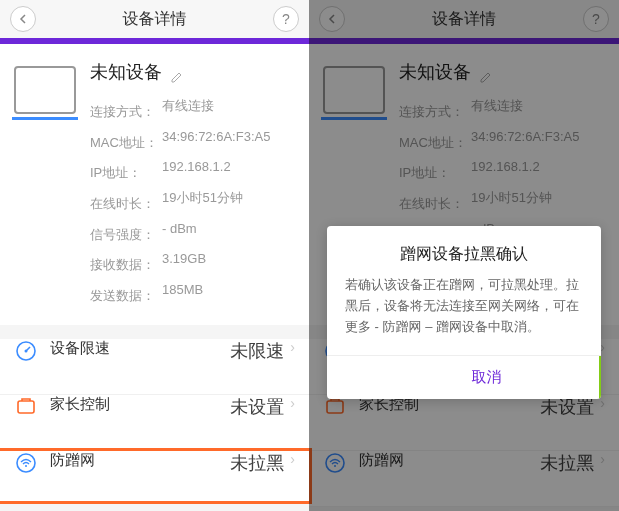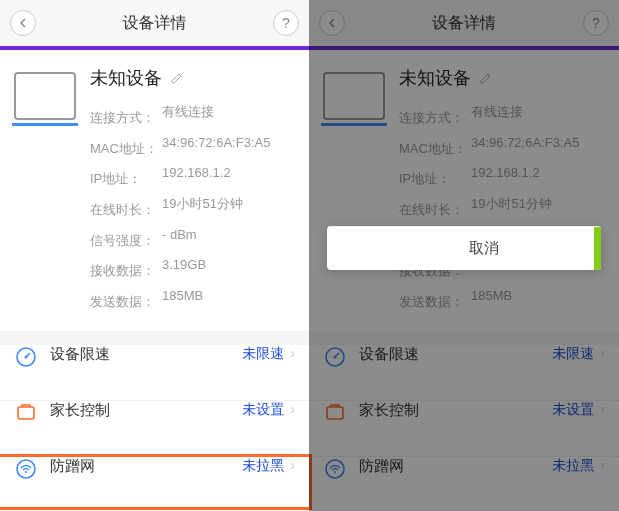"设备详情" .header { border-bottom: 4px solid #6d28d9 -> 6px solid #6d28d9; height: 50px -> 44px }
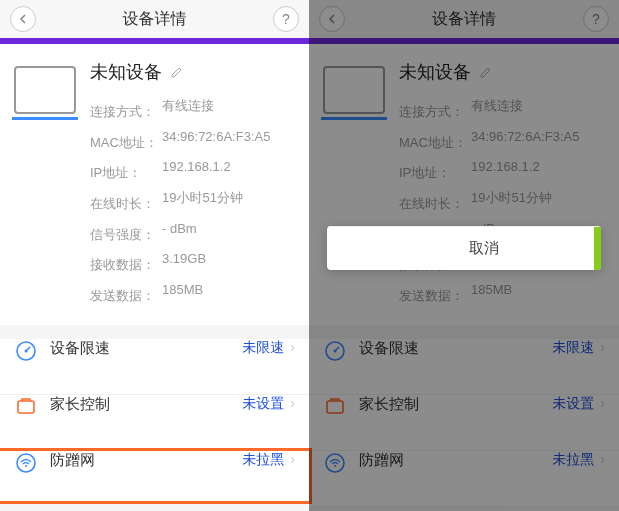"未知设备" .device-name-row { align-items: center -> flex-end }
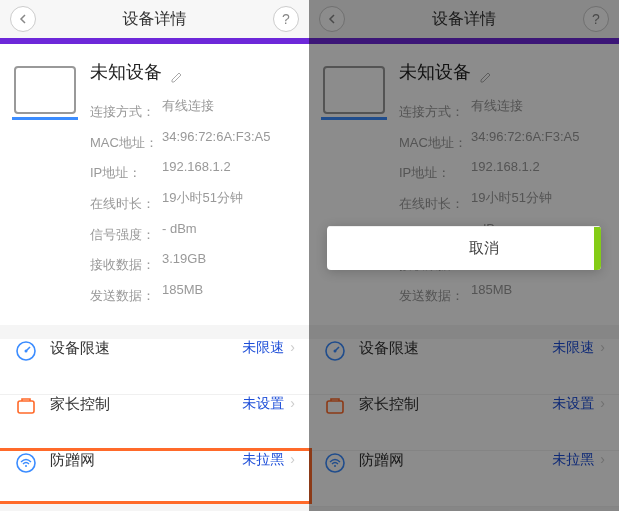"蹭网设备拉黑确认" div.dialog-title { html: none -> <div>蹭网设备拉黑确认</div> }
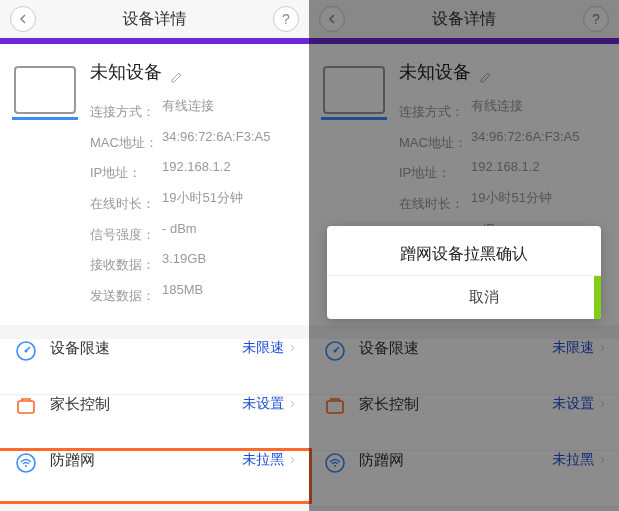"若确认该设备正在蹭网，可拉黑处理。拉黑后，设备将无法连接至网关网络，可在更多 -" div.dialog-body { html: none -> <div>若确认该设备正在蹭网，可拉黑处理。拉黑后，设备将无法连接至网关网络，可在更多 - 防蹭网 – 蹭网设备中取消。</div> }
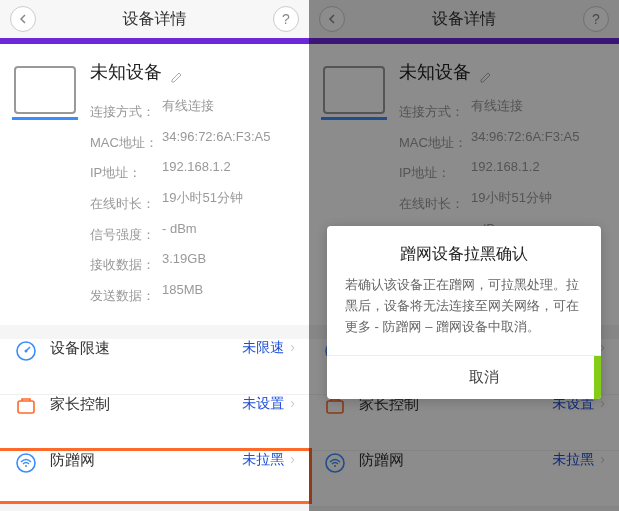"未限速" .li-value { color: #1d4ed8 -> #404040; font-size: 14px -> 18px }
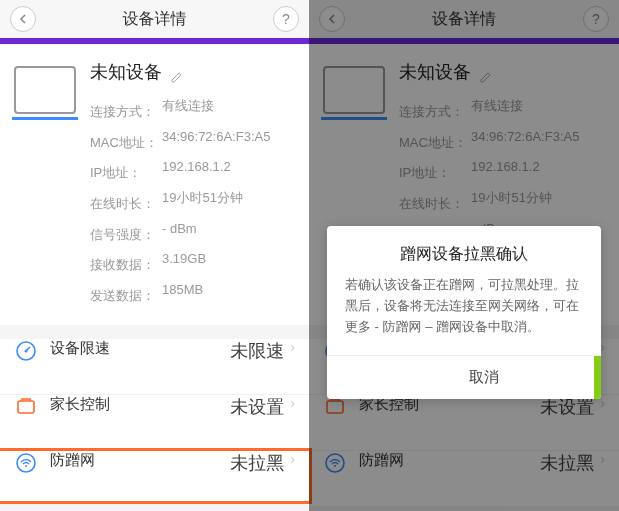"取消" .dialog-btn.cancel { border-right: 7px solid #84cc16 -> 2px solid #84cc16; color: #404040 -> #6d28d9 }
